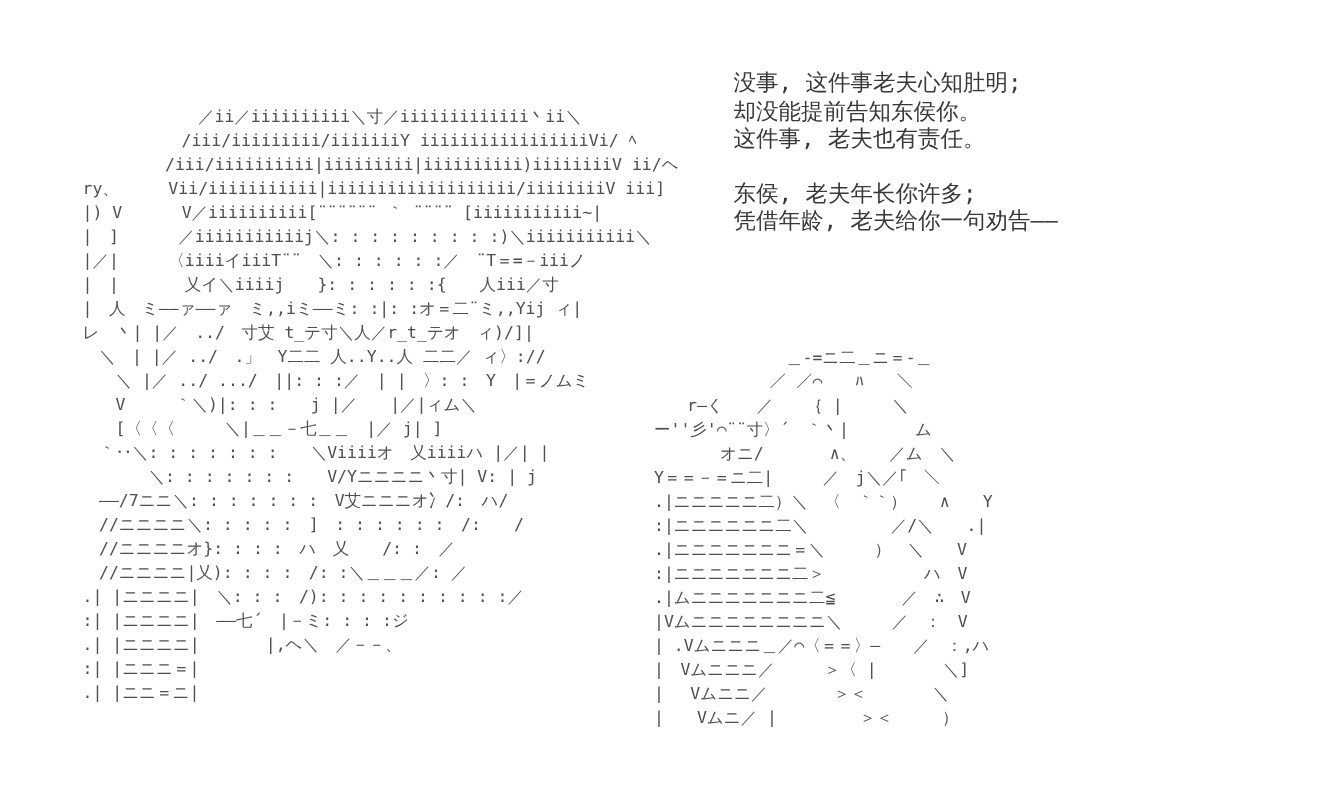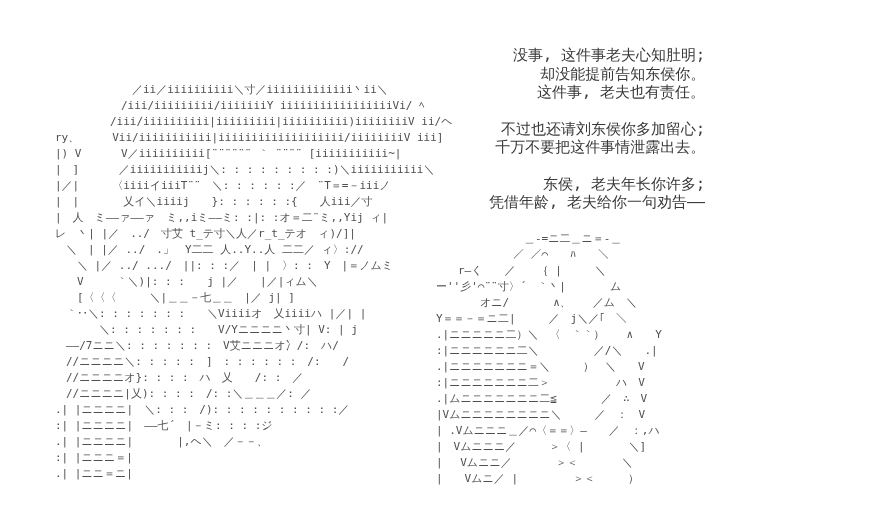"没事, 这件事老夫心知肚明;" .dialogue { text-align: right -> none }
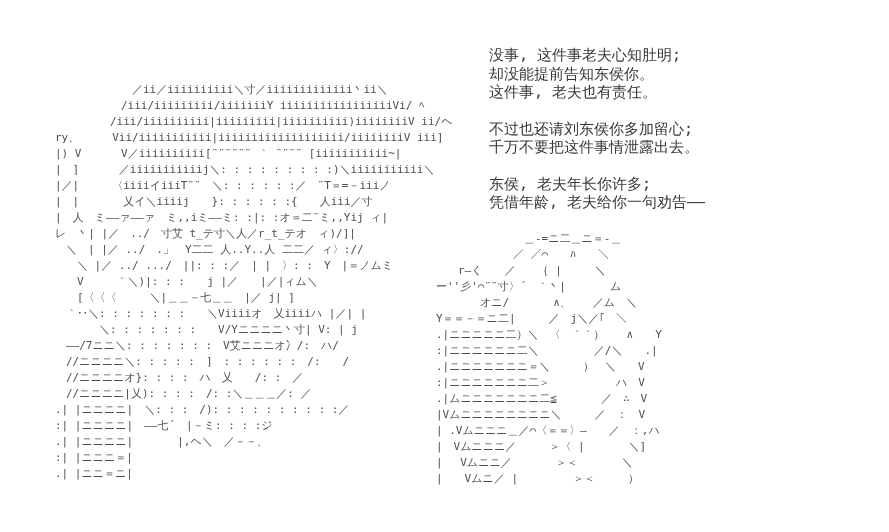"／ii／iiiiiiiiii＼寸／iiiiiiiiiiiii丶ii＼" .aa-left { top: 82px -> 70px }
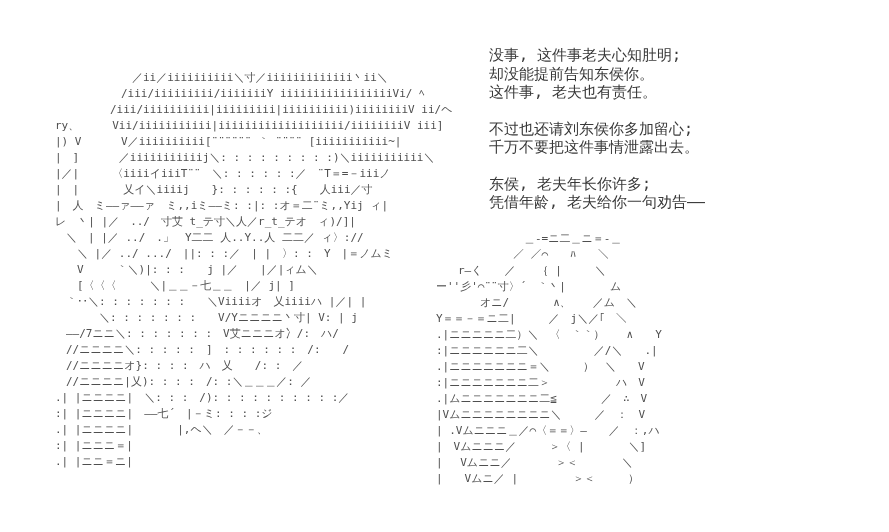"不过也还请刘东侯你多加留心;" p { html: <p>不过也还请刘东侯你多加留心; 千万不要把这件事情泄露出去。</p> -> none }
